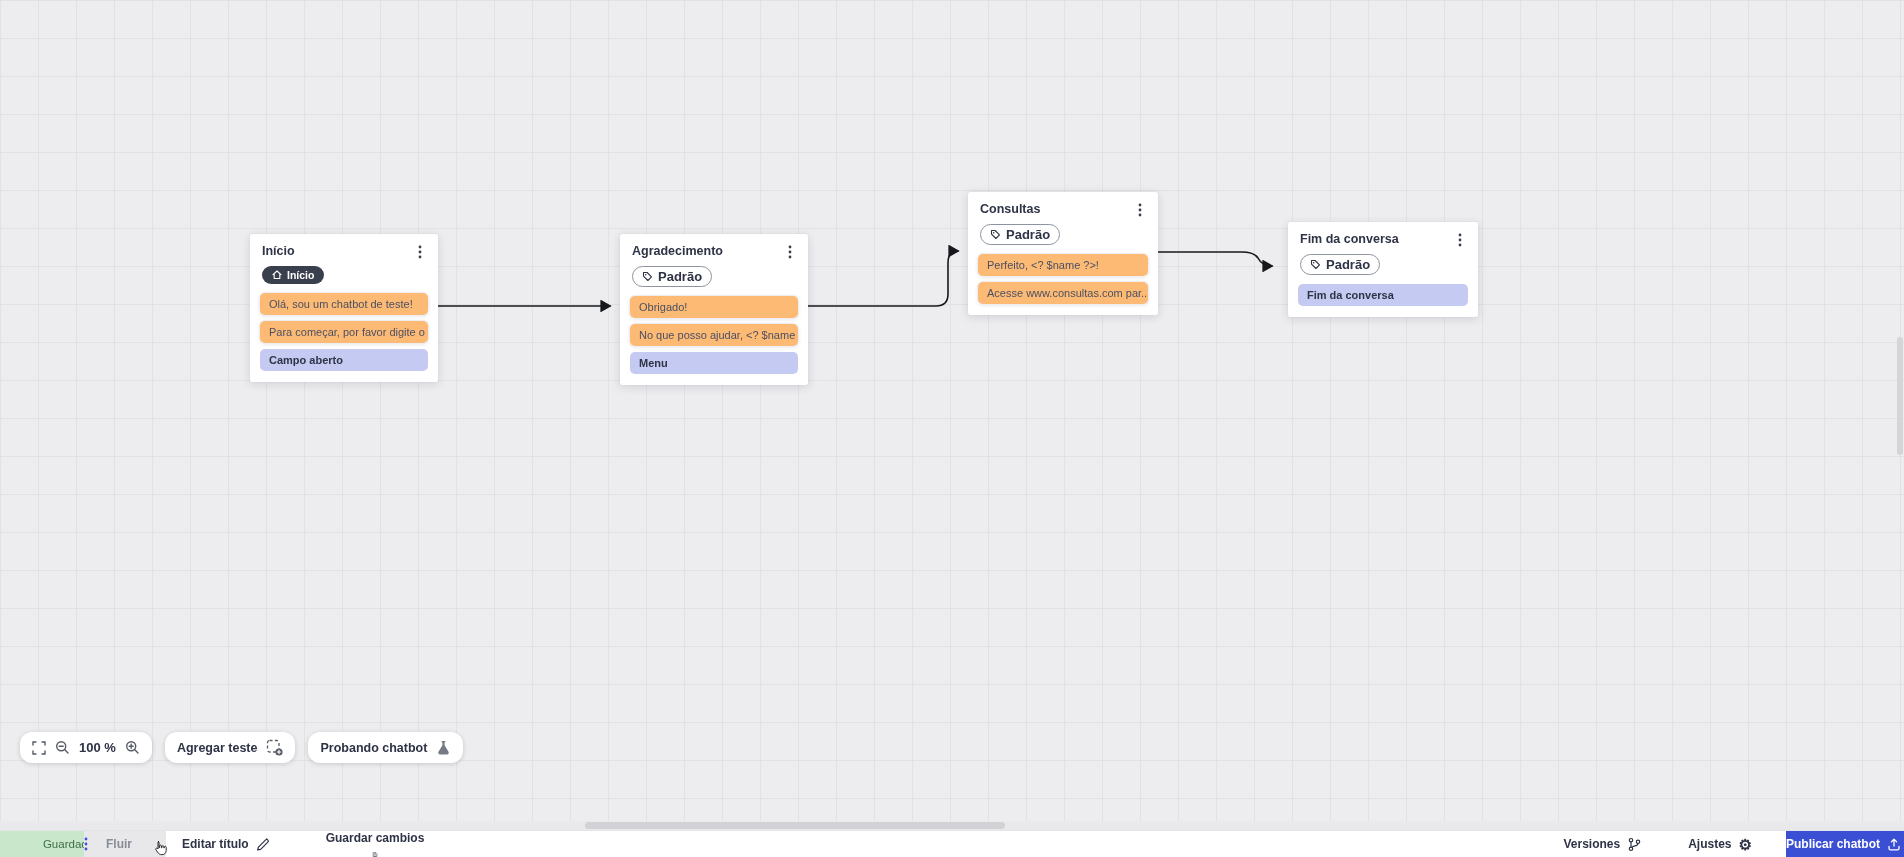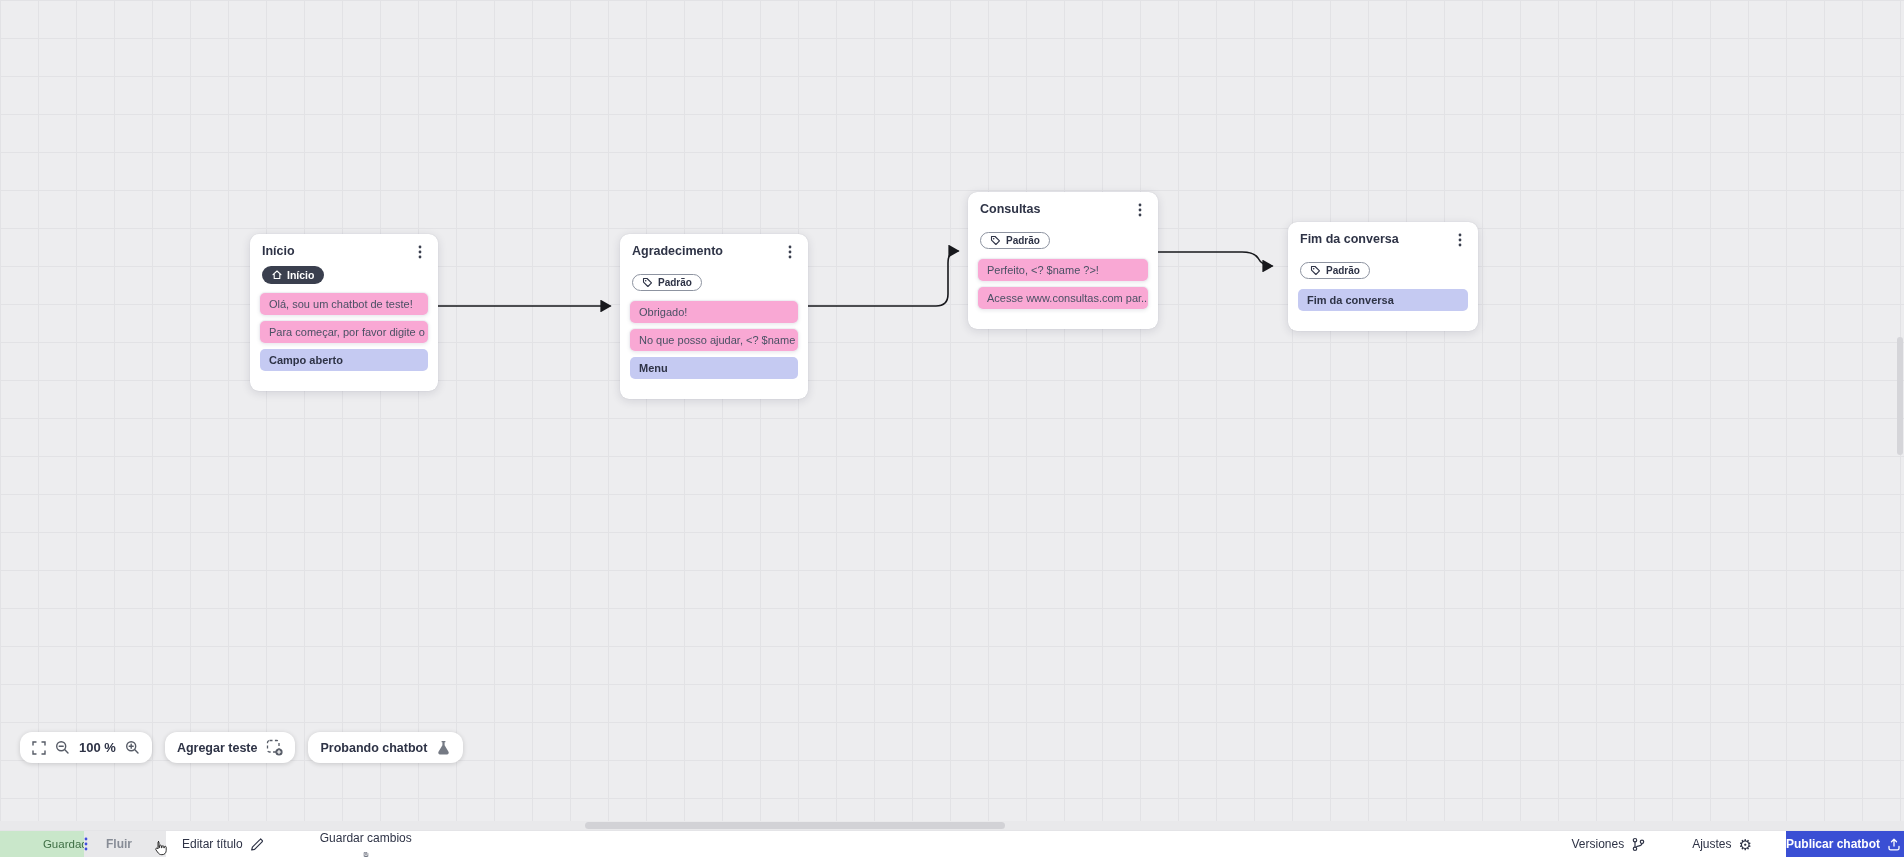"Consultas" .node { border-radius: 9px -> 2px; padding-bottom: 14px -> 5px }
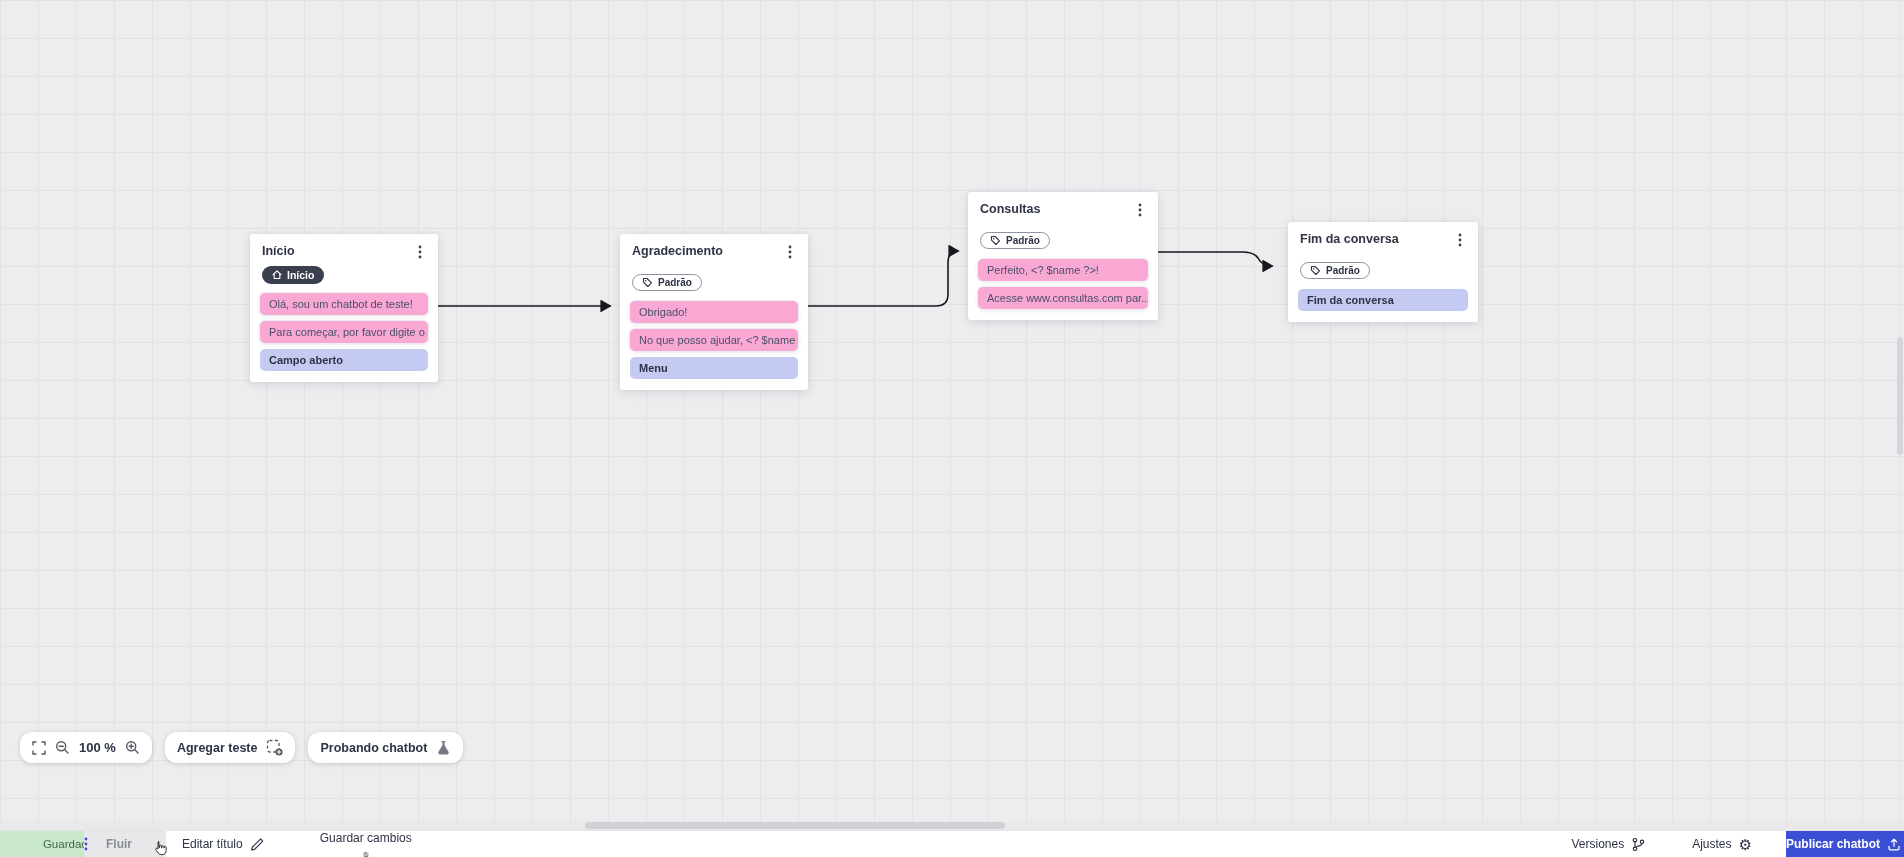"Padrão" .badge-outline { font-size: 10px -> 13px; margin-top: 8px -> none }
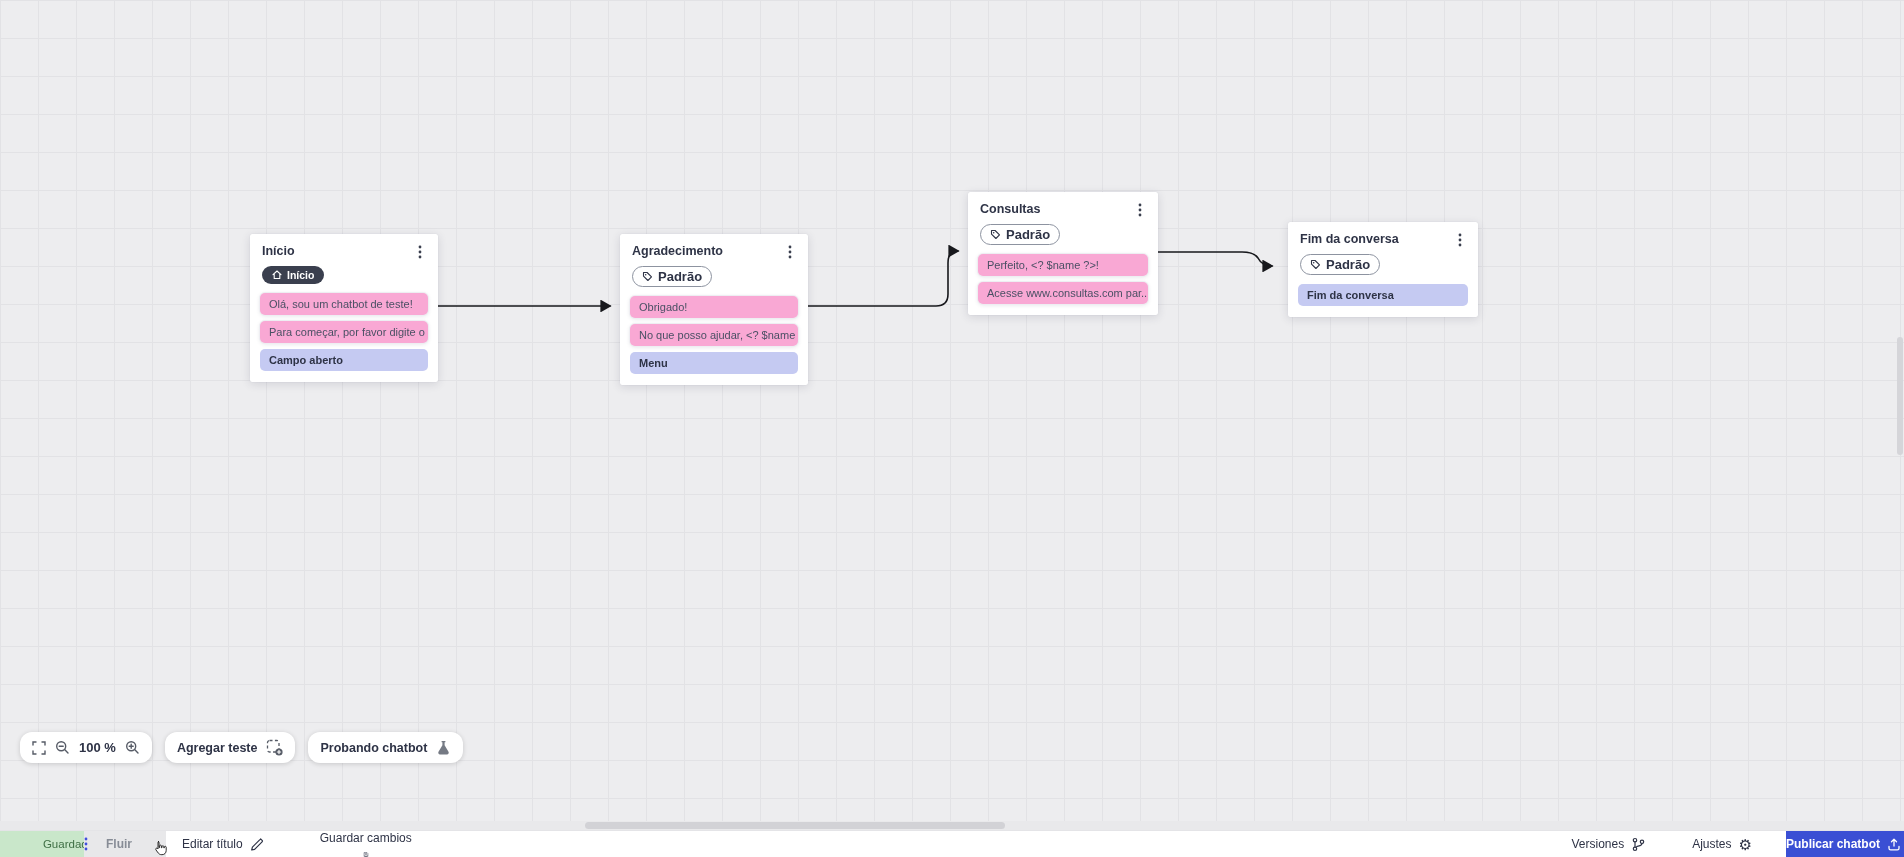"Perfeito, <? $name ?>!" .row.msg { background: #f9a8d4 -> #fdba74 }
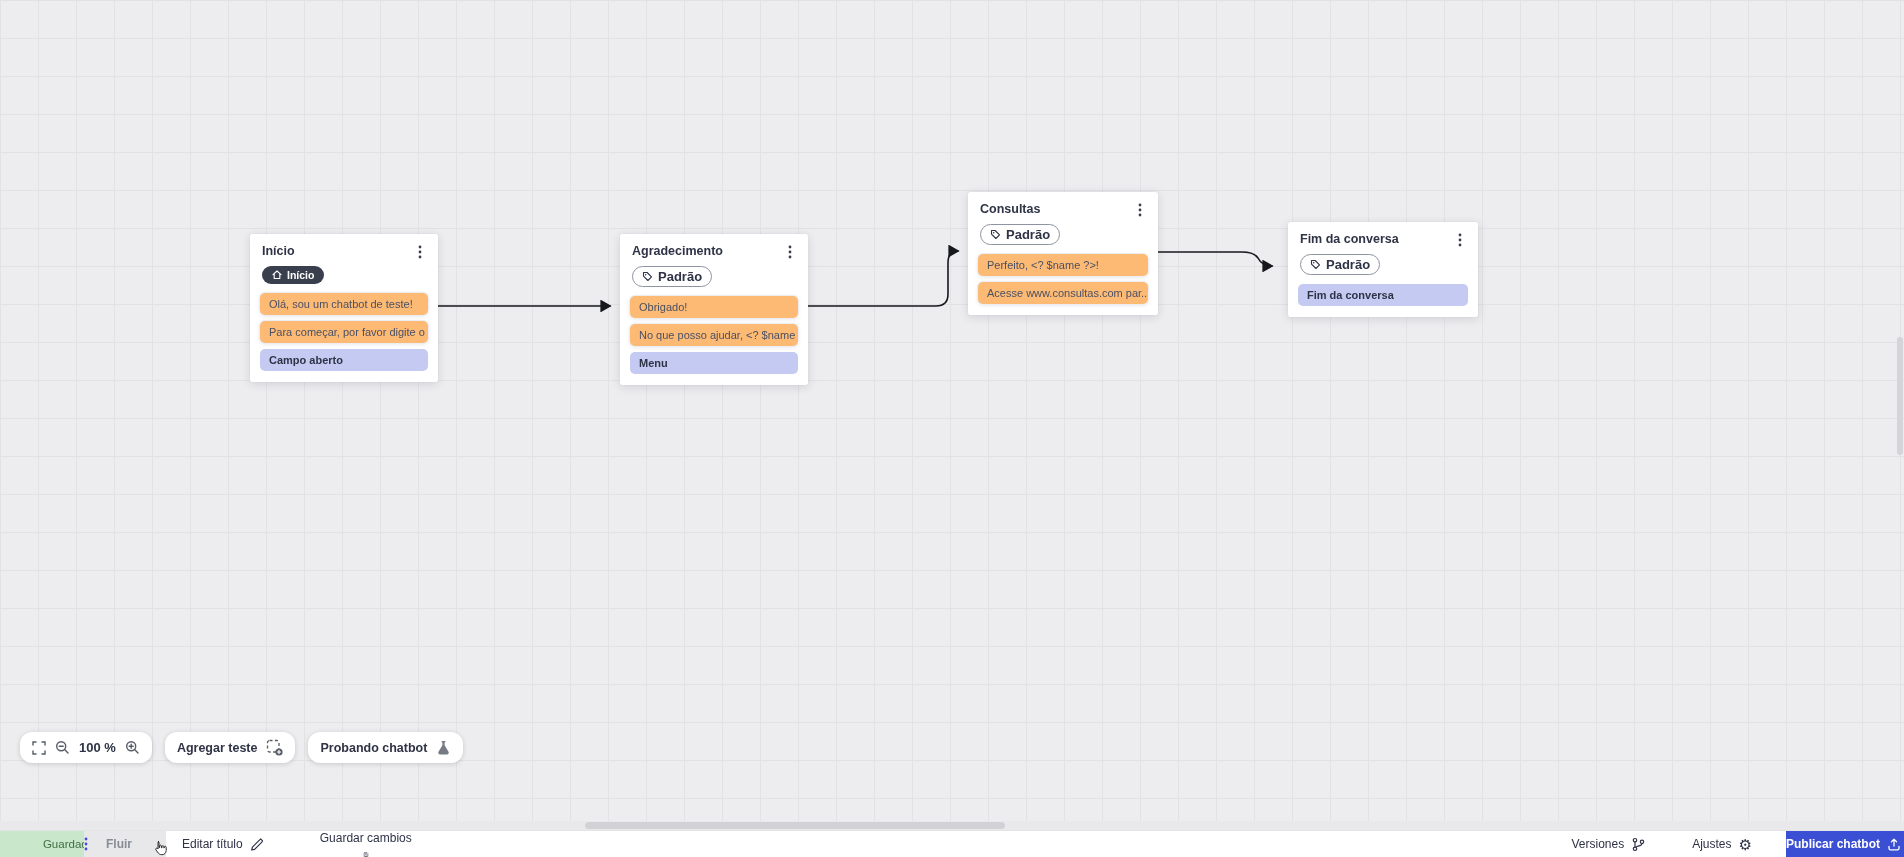"Editar título" .sb-item { font-weight: 400 -> 700 }
